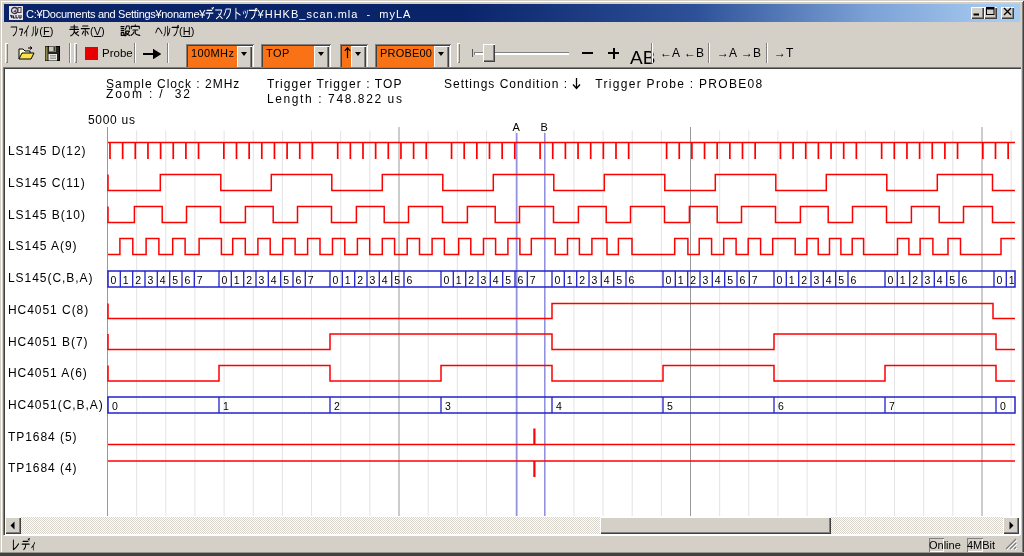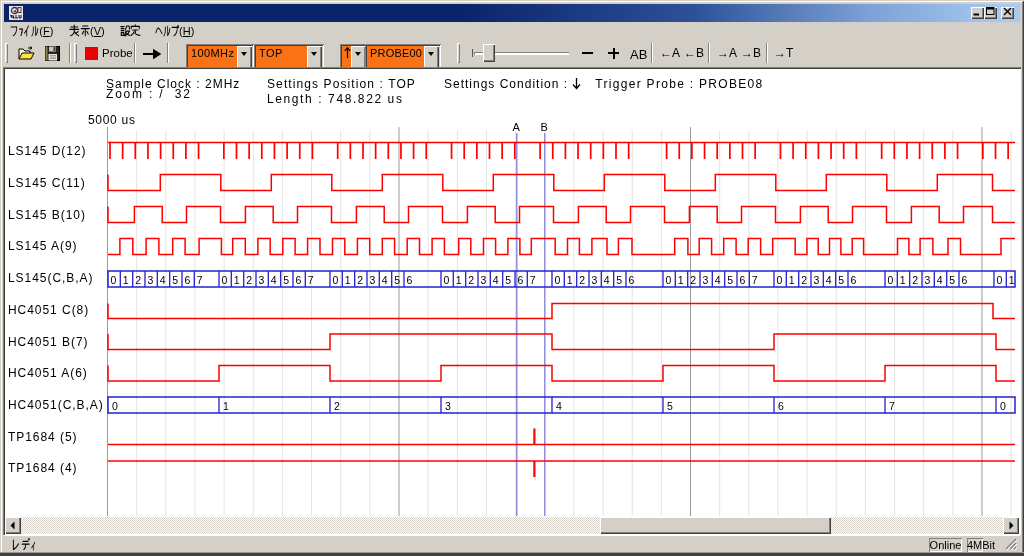"C:¥Documents and Settings¥noname¥" div.txt { html: none -> <div><span>C:¥Documents and Settings¥noname¥</span><svg> <path></path> </svg><svg> <path></path> </svg><svg> <path></path> </svg><svg> <path></path> </svg><svg> <path></path> </svg><svg> <path></path> </svg><span>¥HHKB_scan.mla&nbsp; -&nbsp; myLA</span></div> }
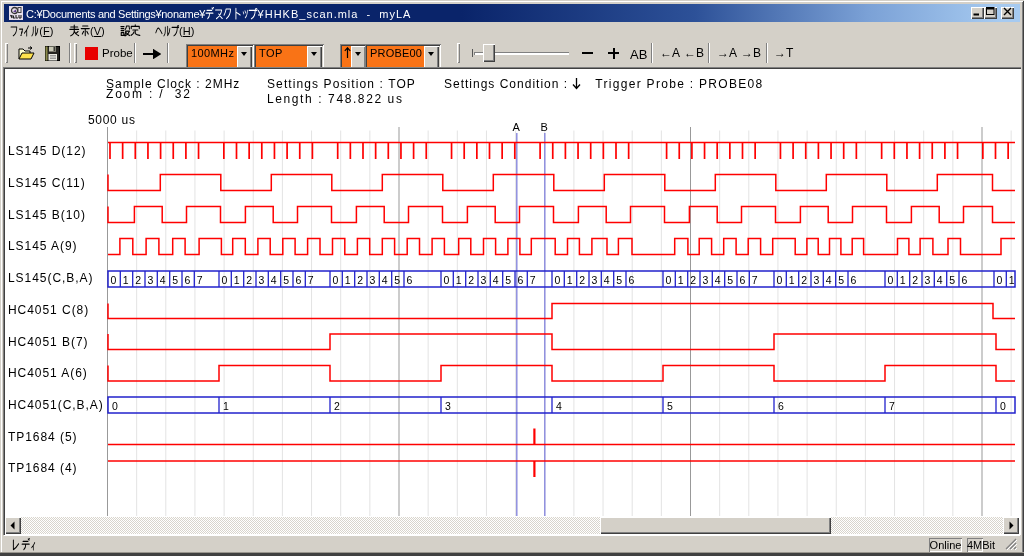"TOP" div.combo { left: 250px -> 257px }
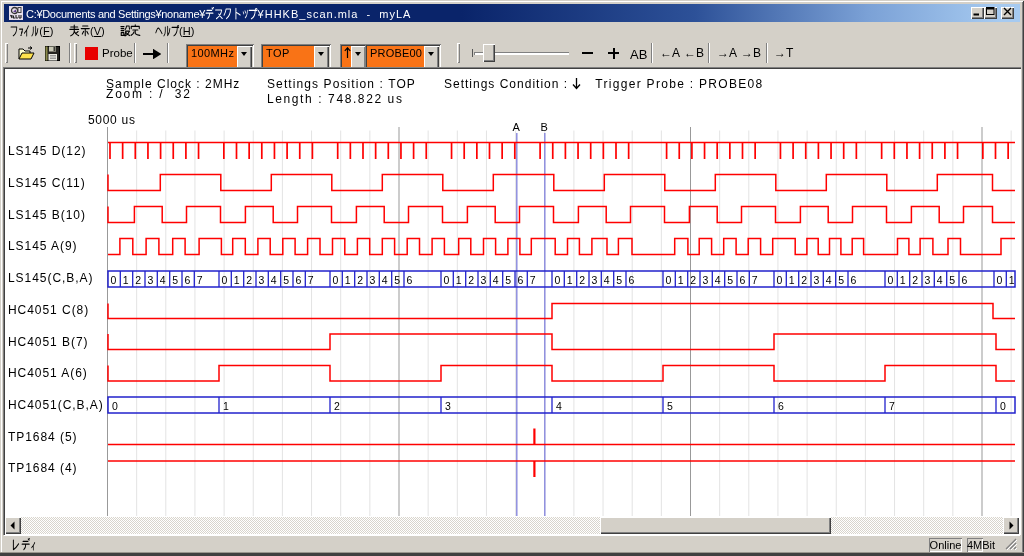"PROBE00" div.combo { left: 361px -> 371px }
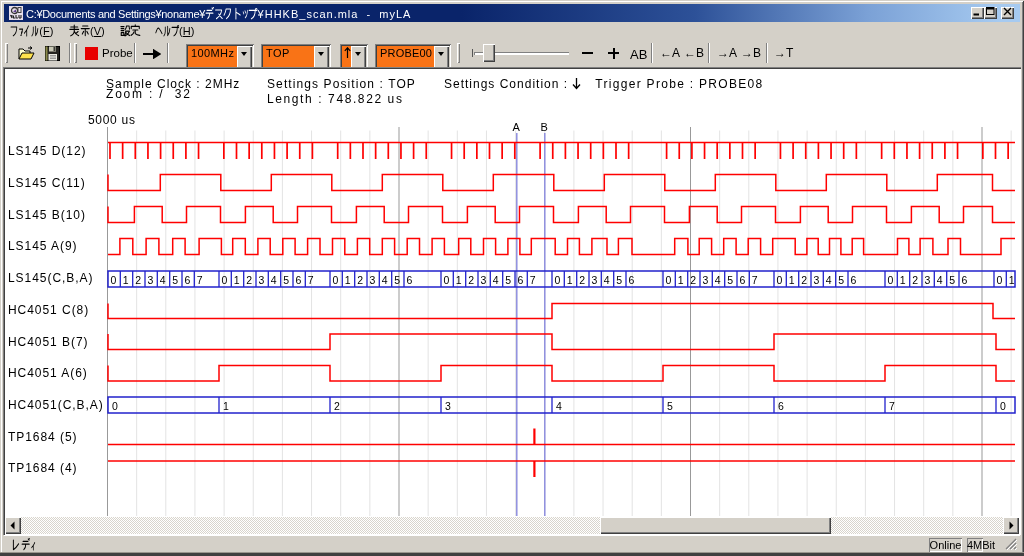"AB" div.tt { font-size: 13px -> 19px }
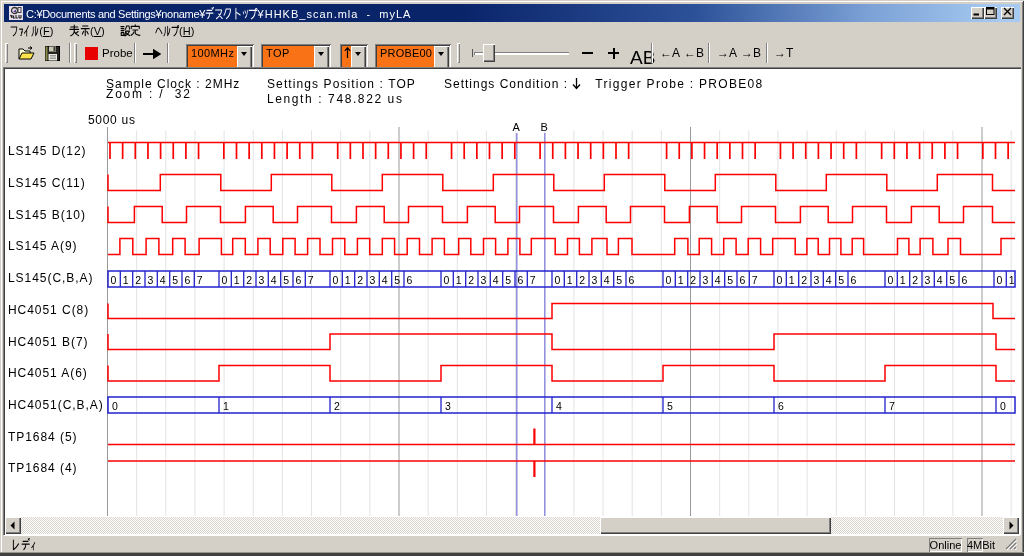"Settings Position : TOP" div.info { text: Settings Position -> Trigger Trigger }
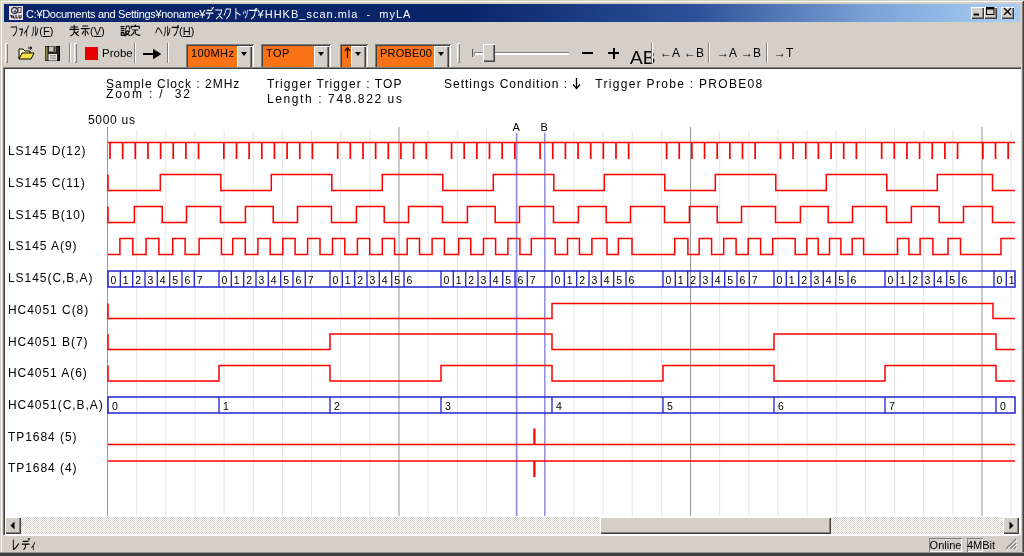"Online" div.panel { width: 33px -> 15px }
